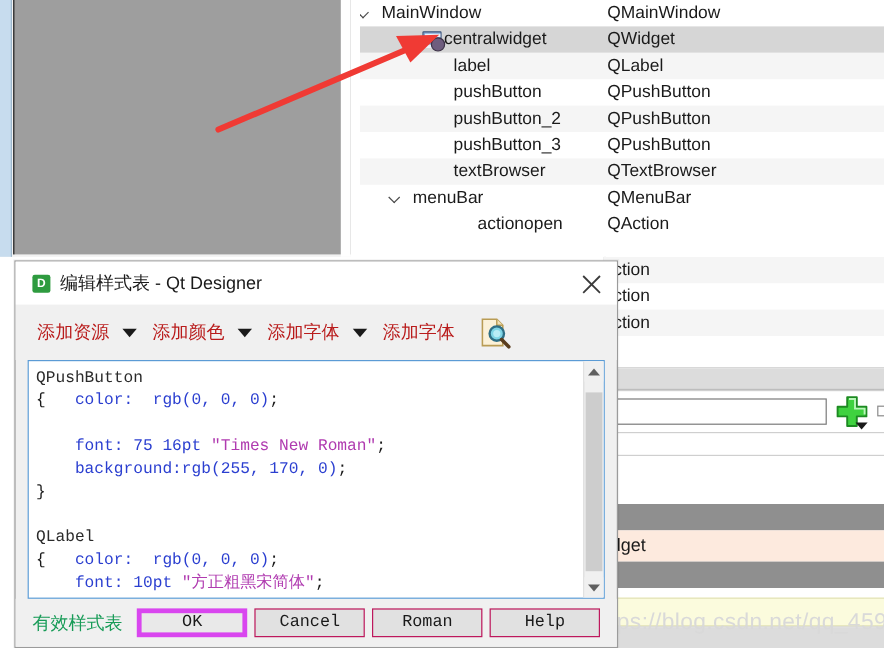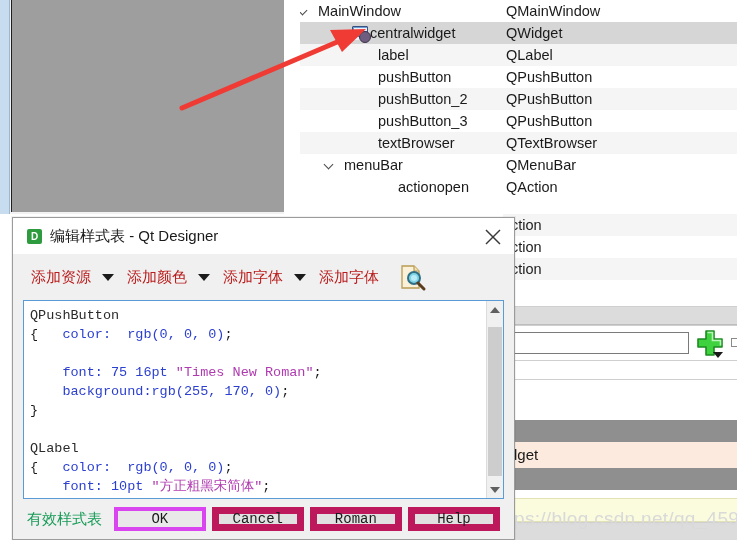"Cancel" .dlg-btn { border: 7px solid #be185d -> 1px solid #be185d }
